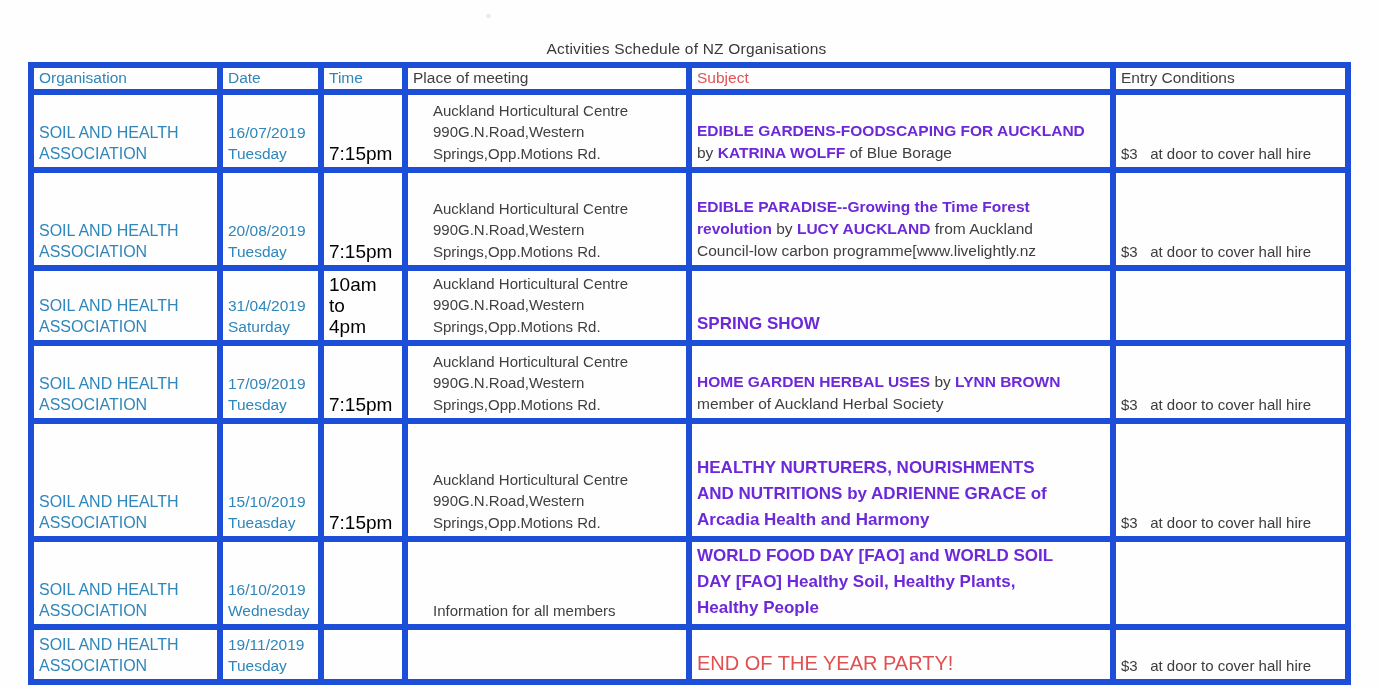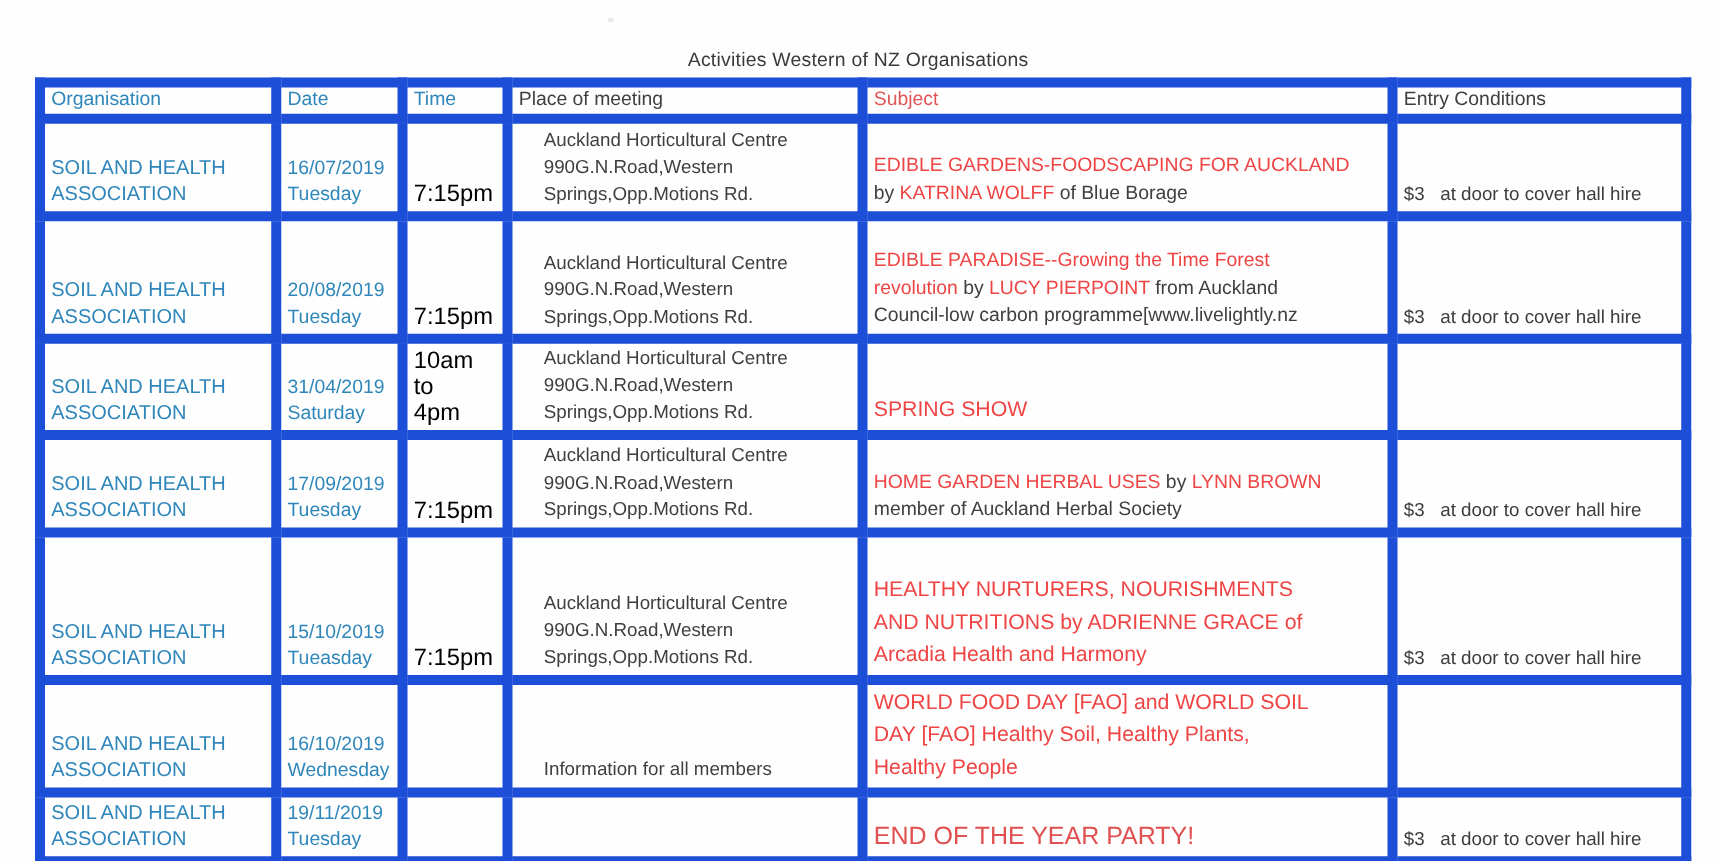"Activities Western of NZ Organisations" div.doc-title { text: Western -> Schedule }
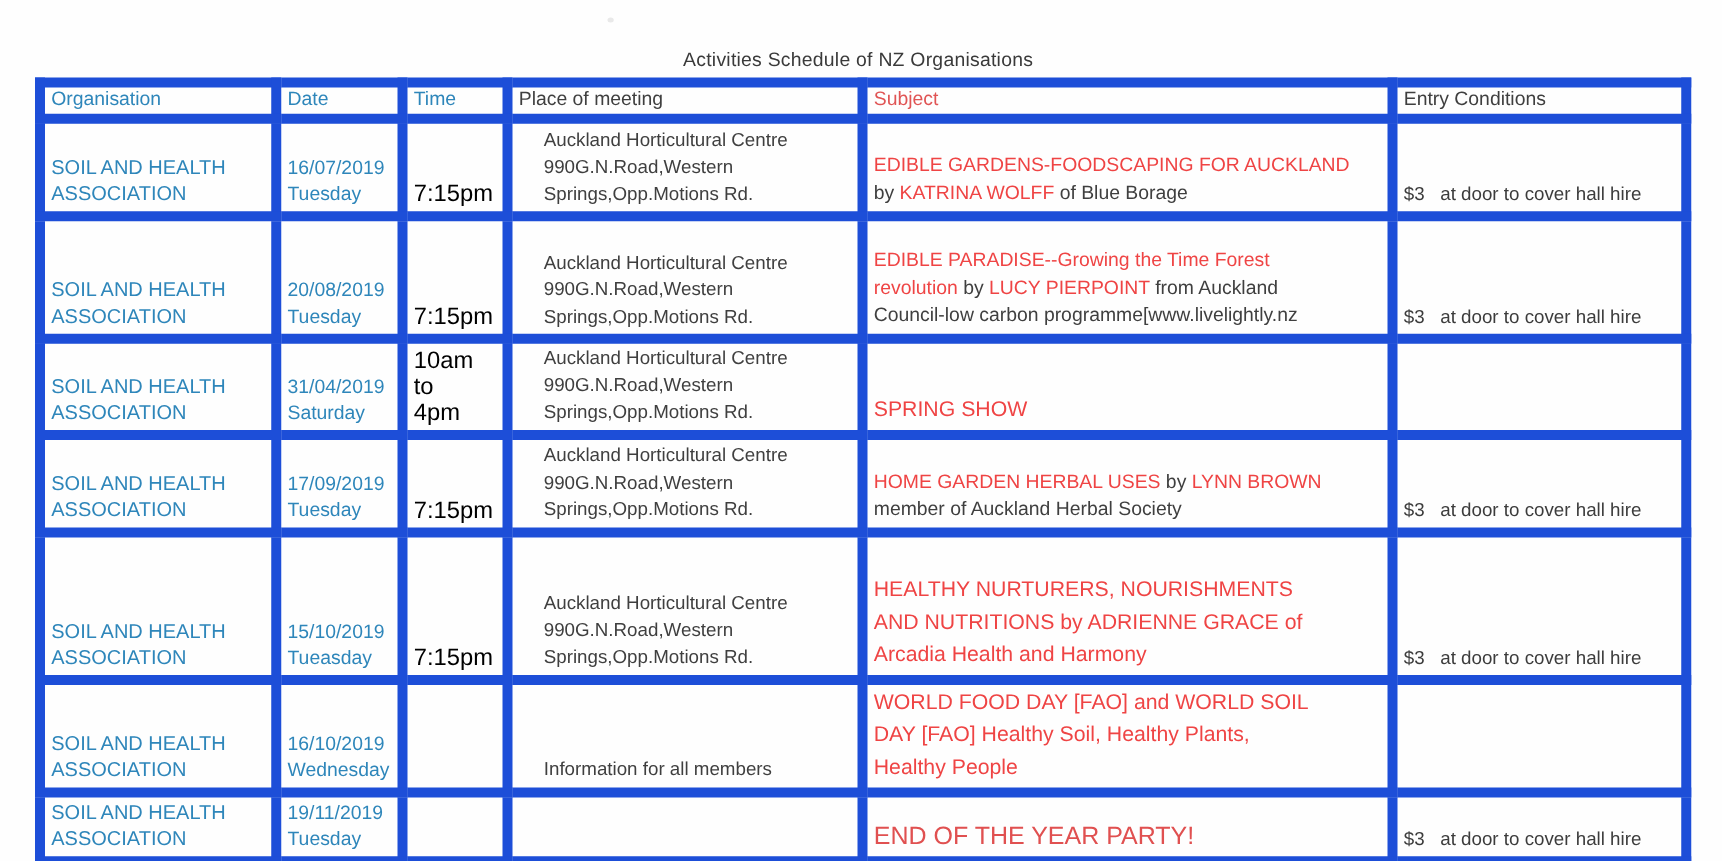"Organisation" table.sched td,table.sched th { border: 8px solid #1d4ed8 -> 6px solid #1d4ed8 }
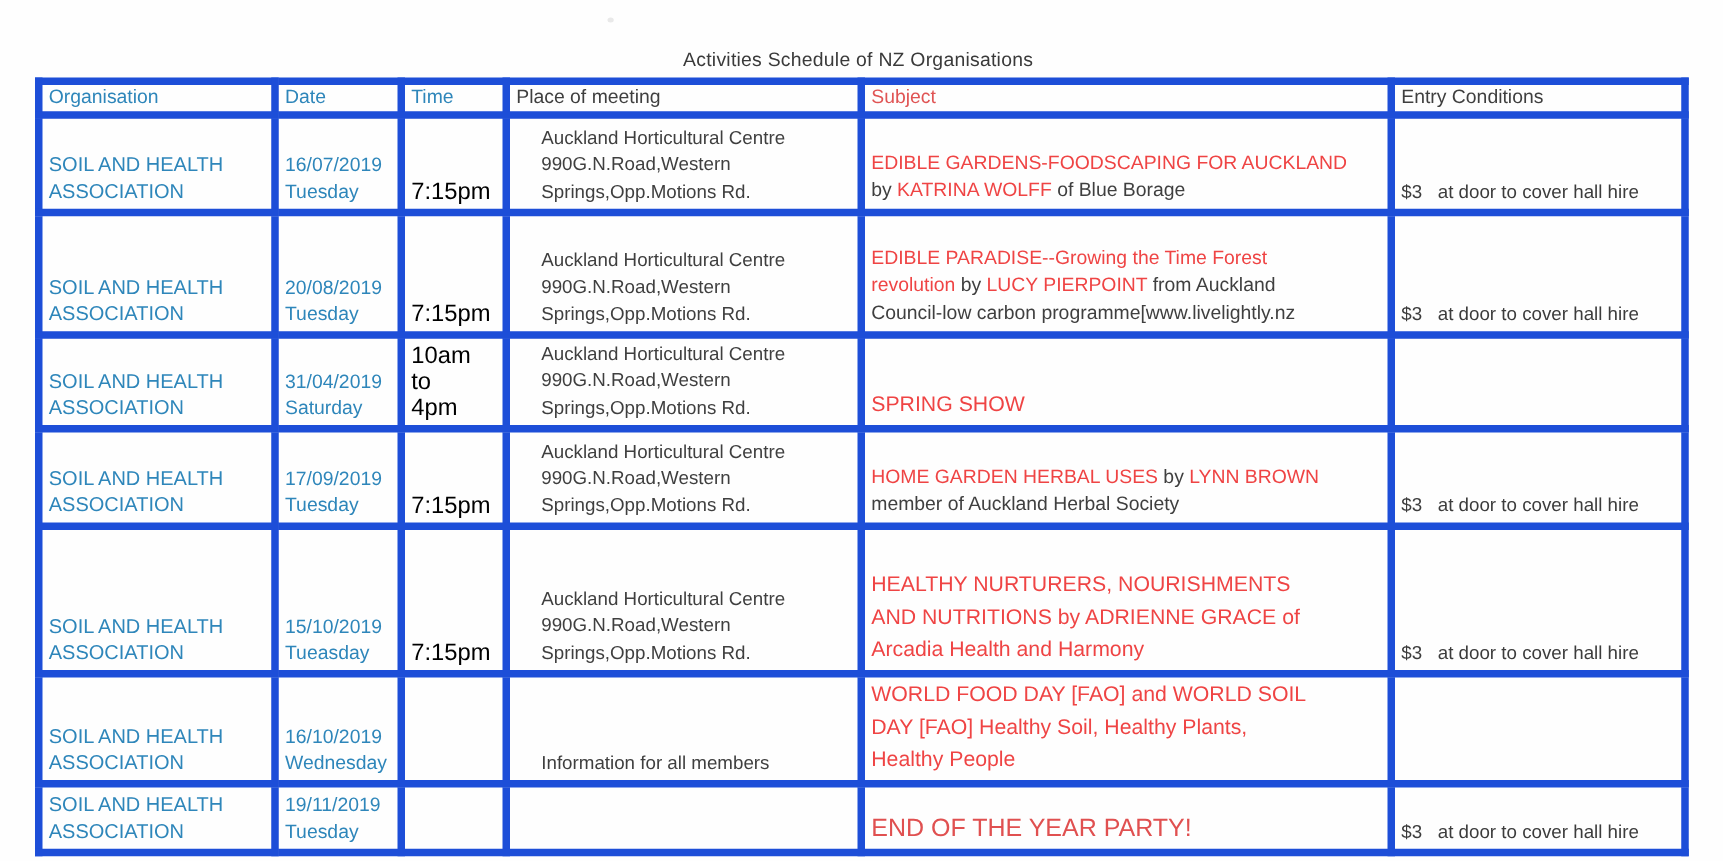"EDIBLE GARDENS-FOODSCAPING FOR AUCKLAND" .subject b { color: #ef4444 -> #6d28d9; font-weight: normal -> bold }
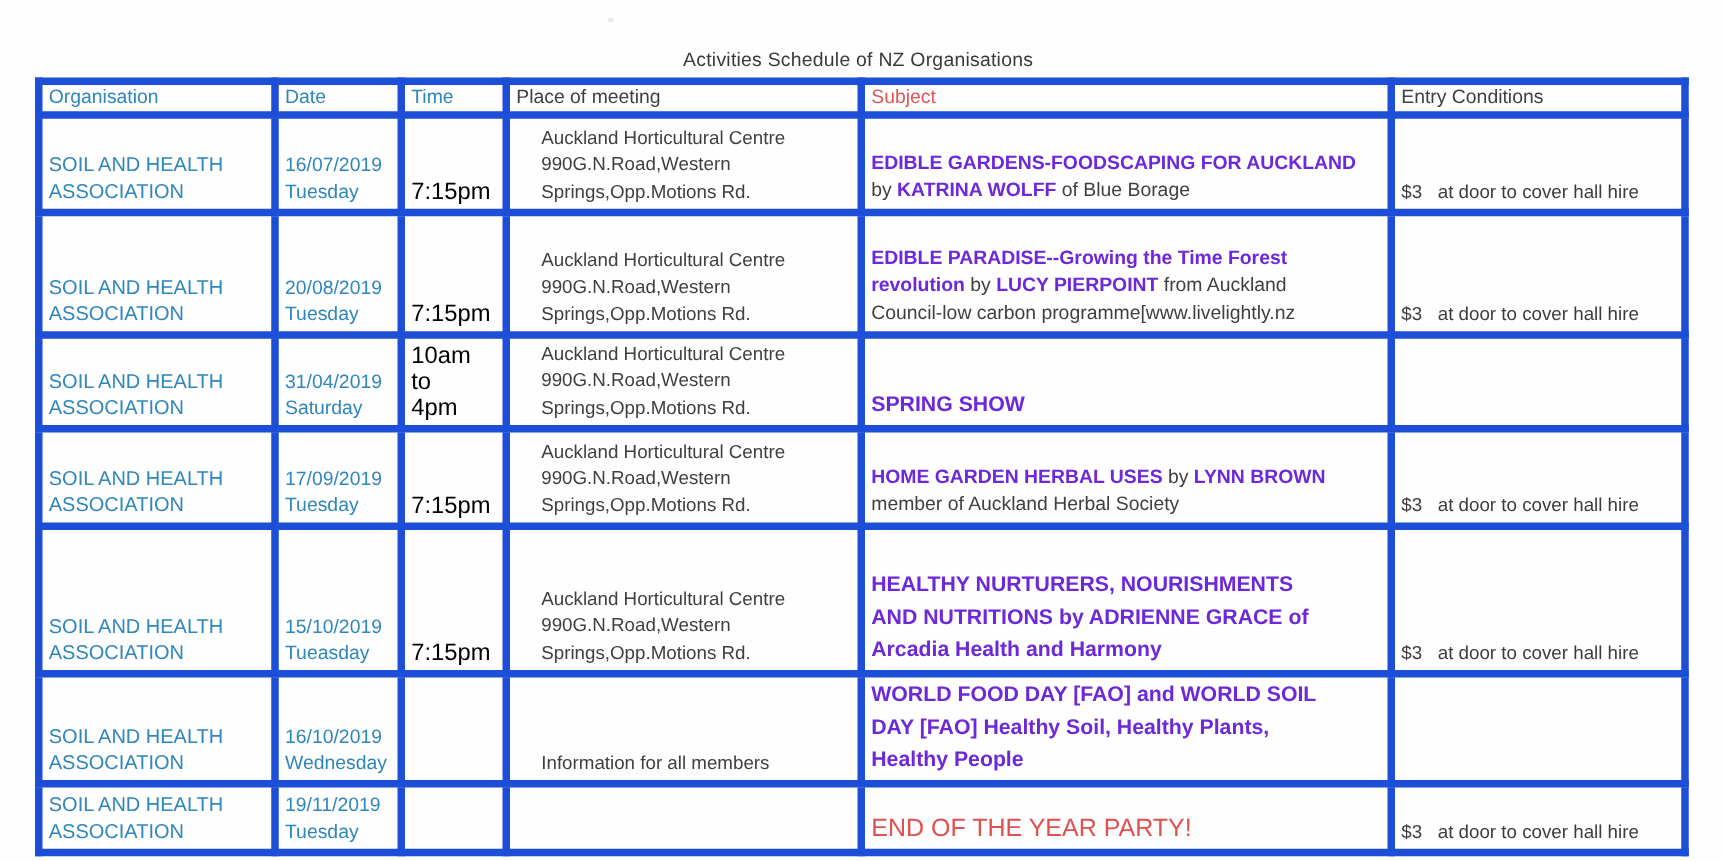"LUCY PIERPOINT" b { text: PIERPOINT -> AUCKLAND }
